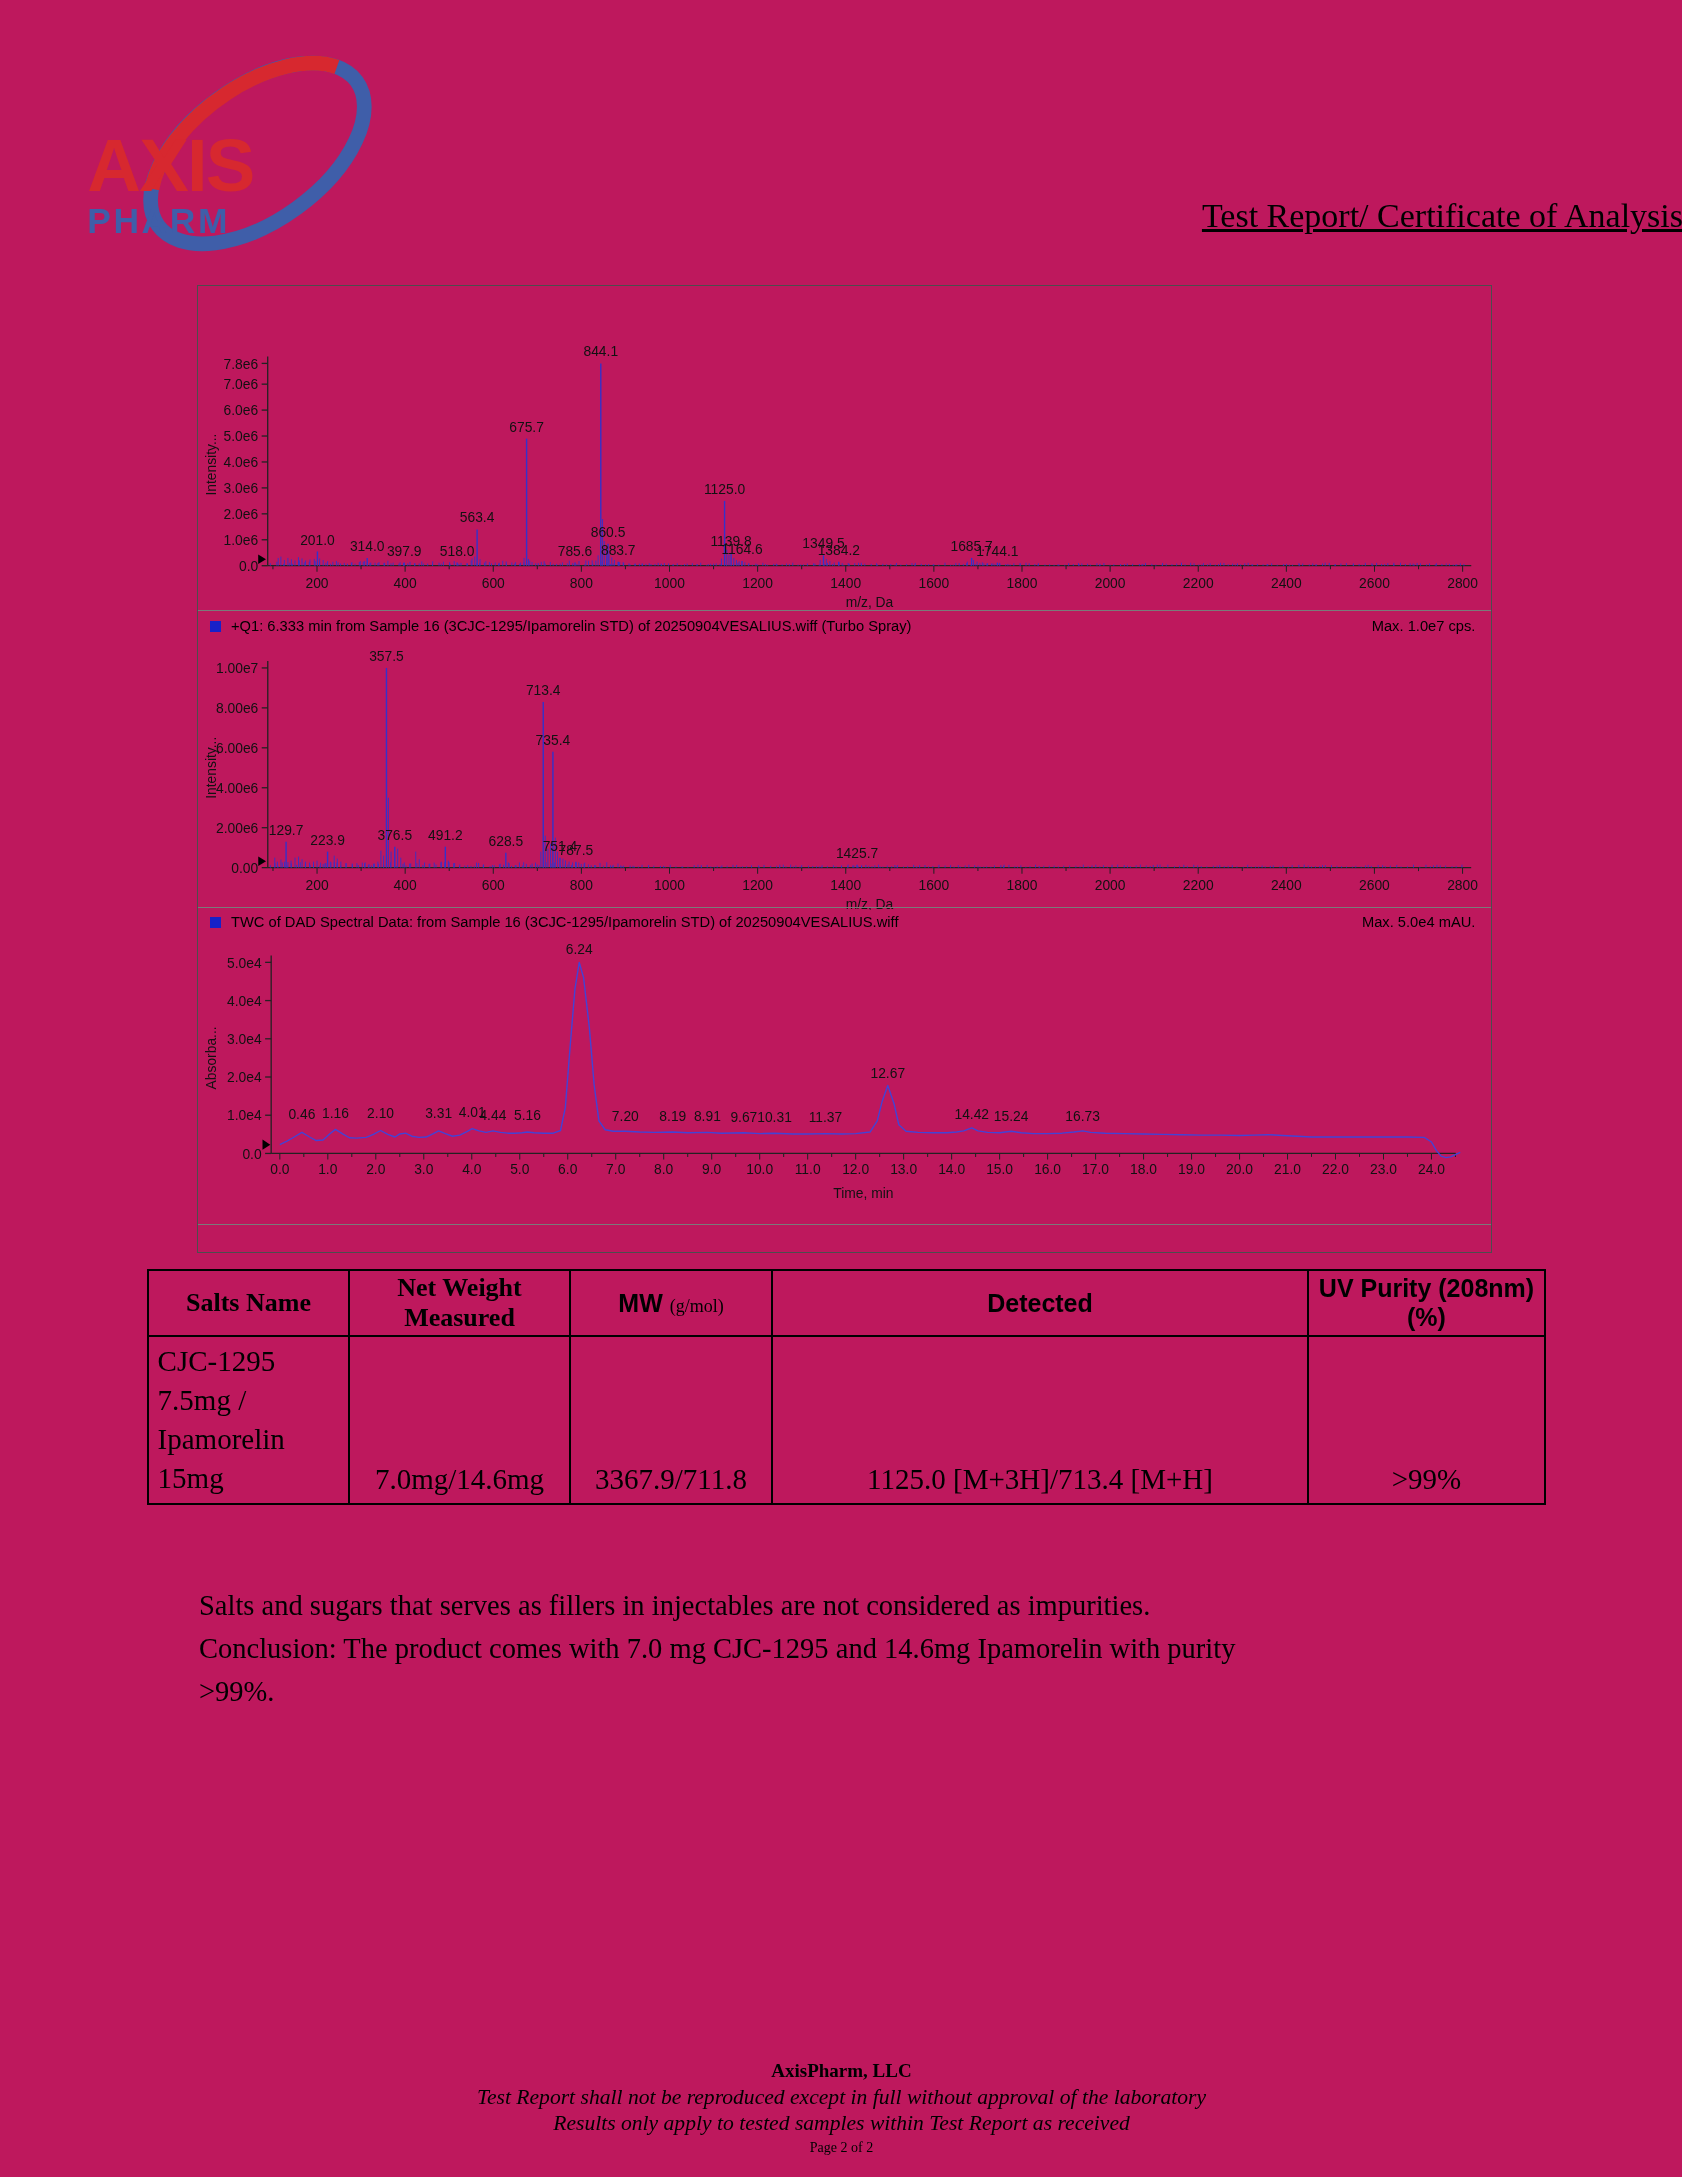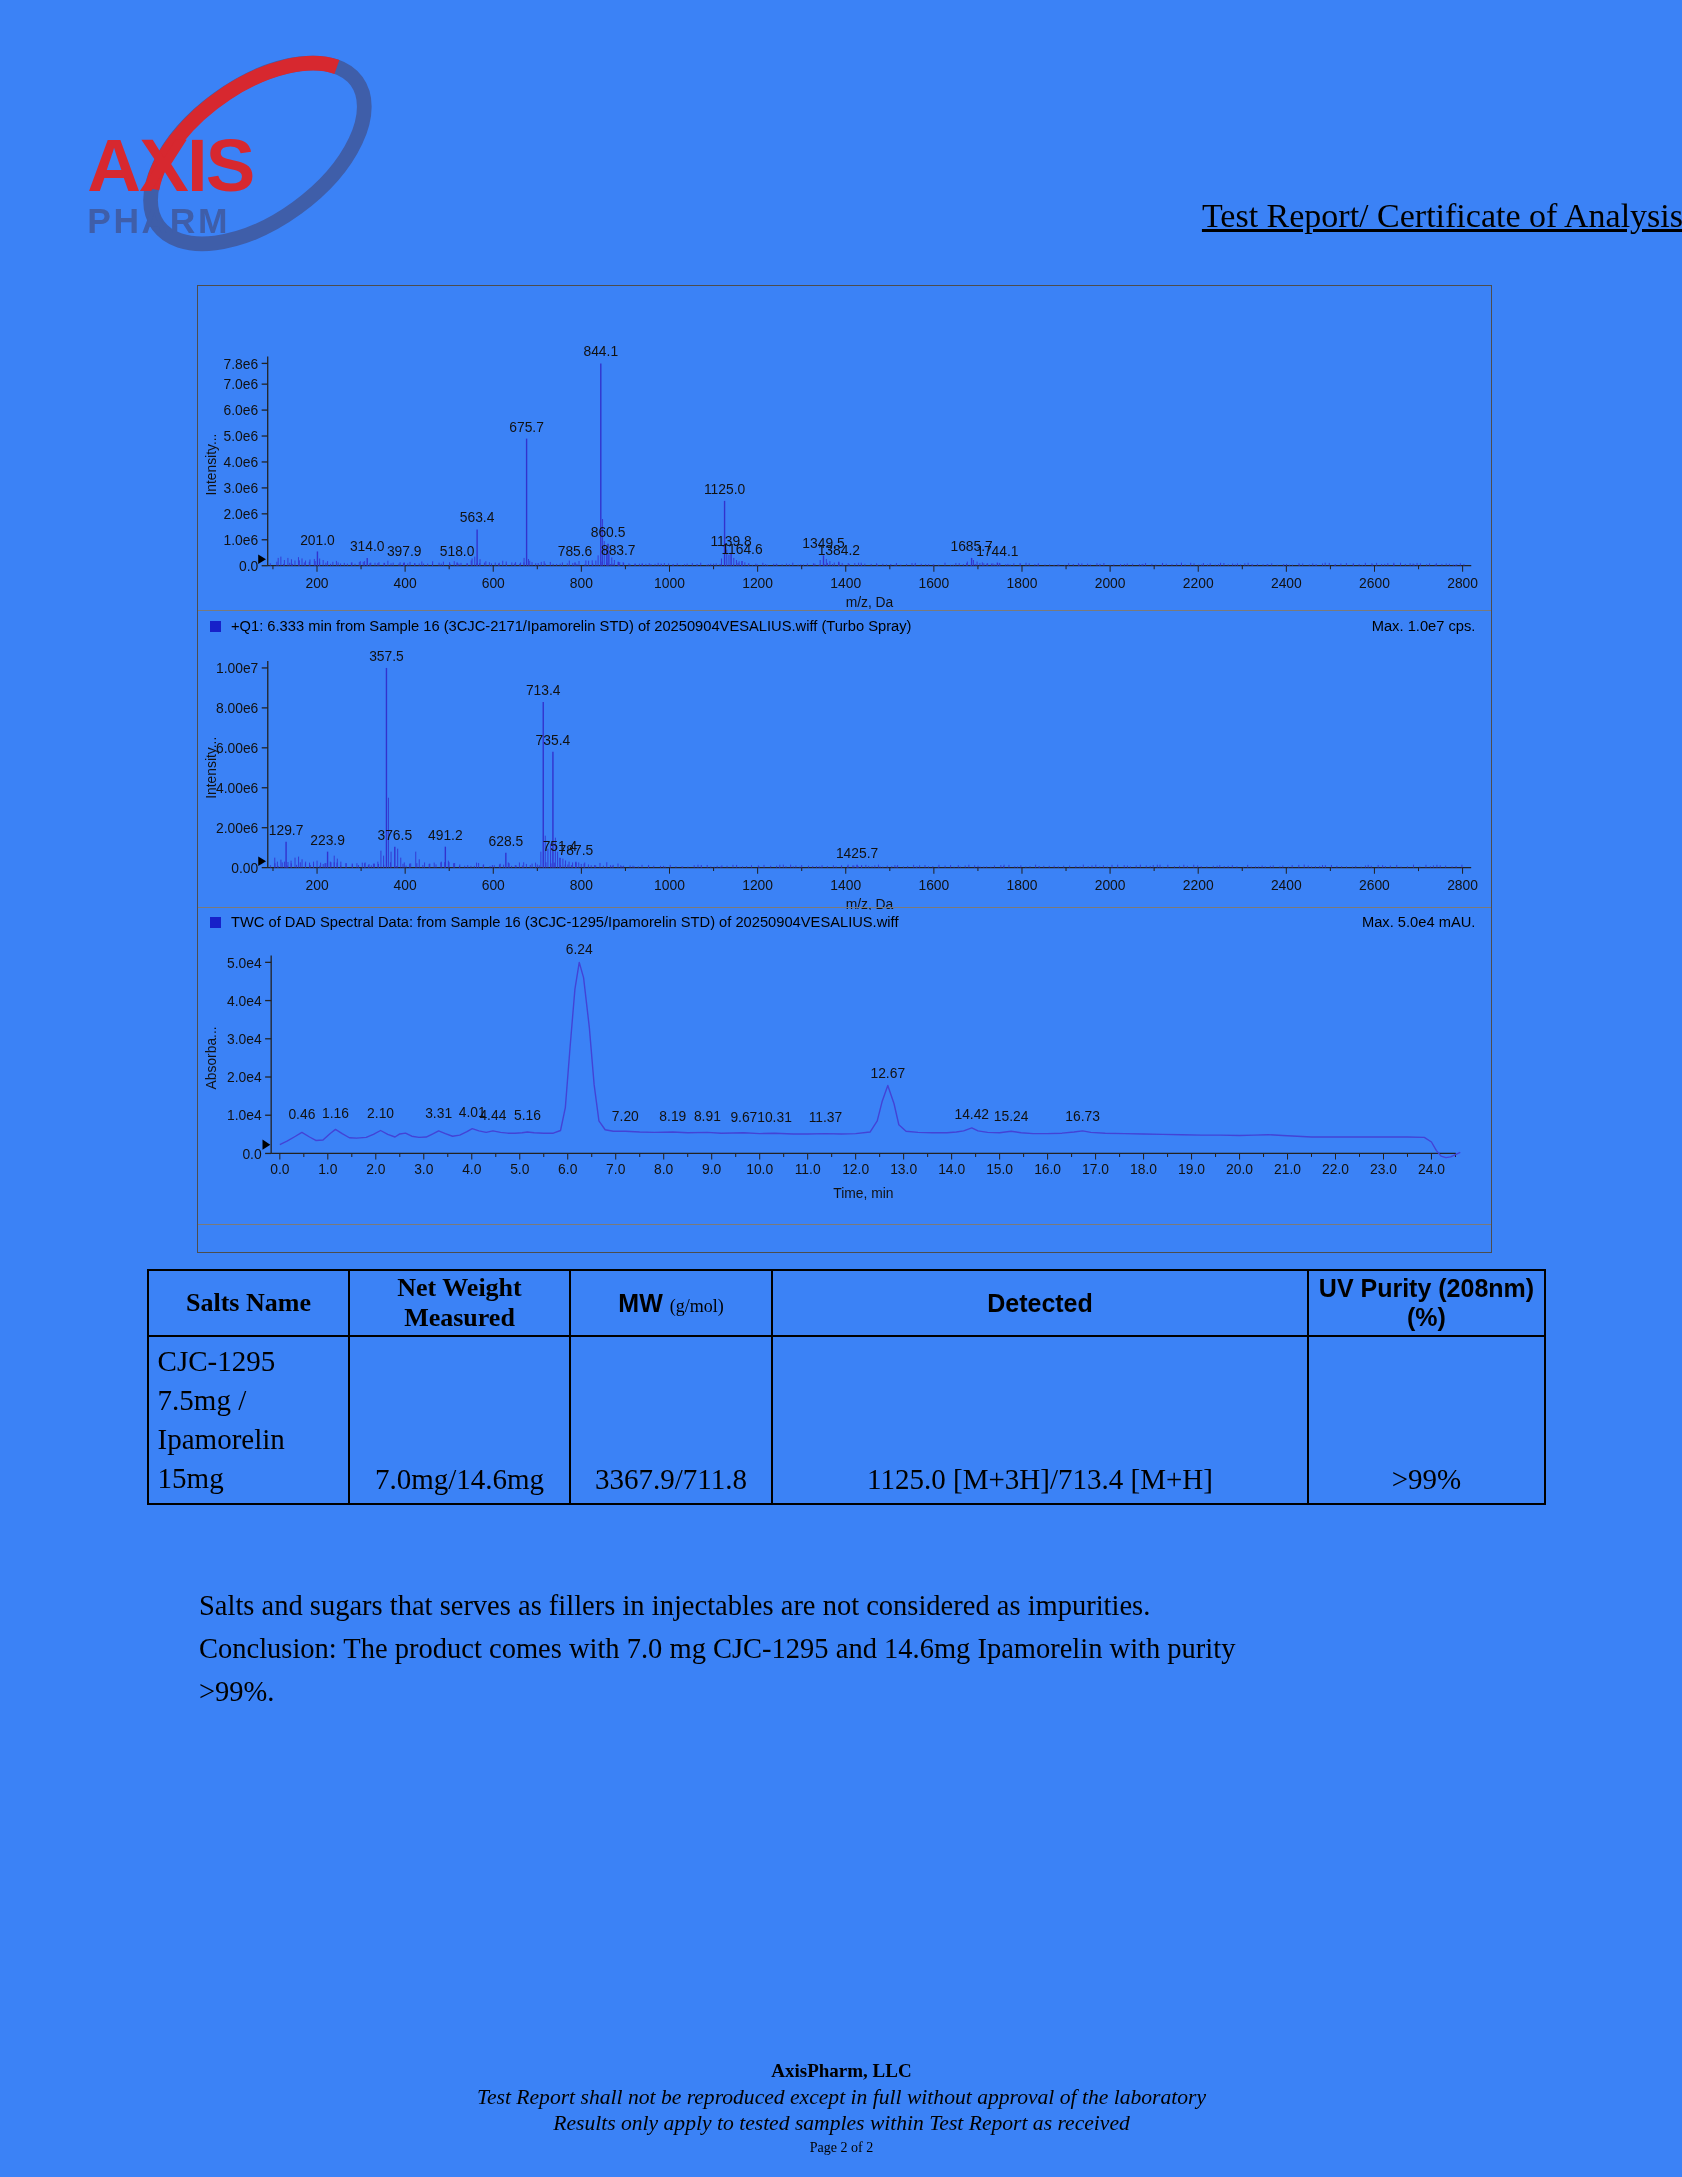"AXIS" .page { background: #3b82f6 -> #be185d }
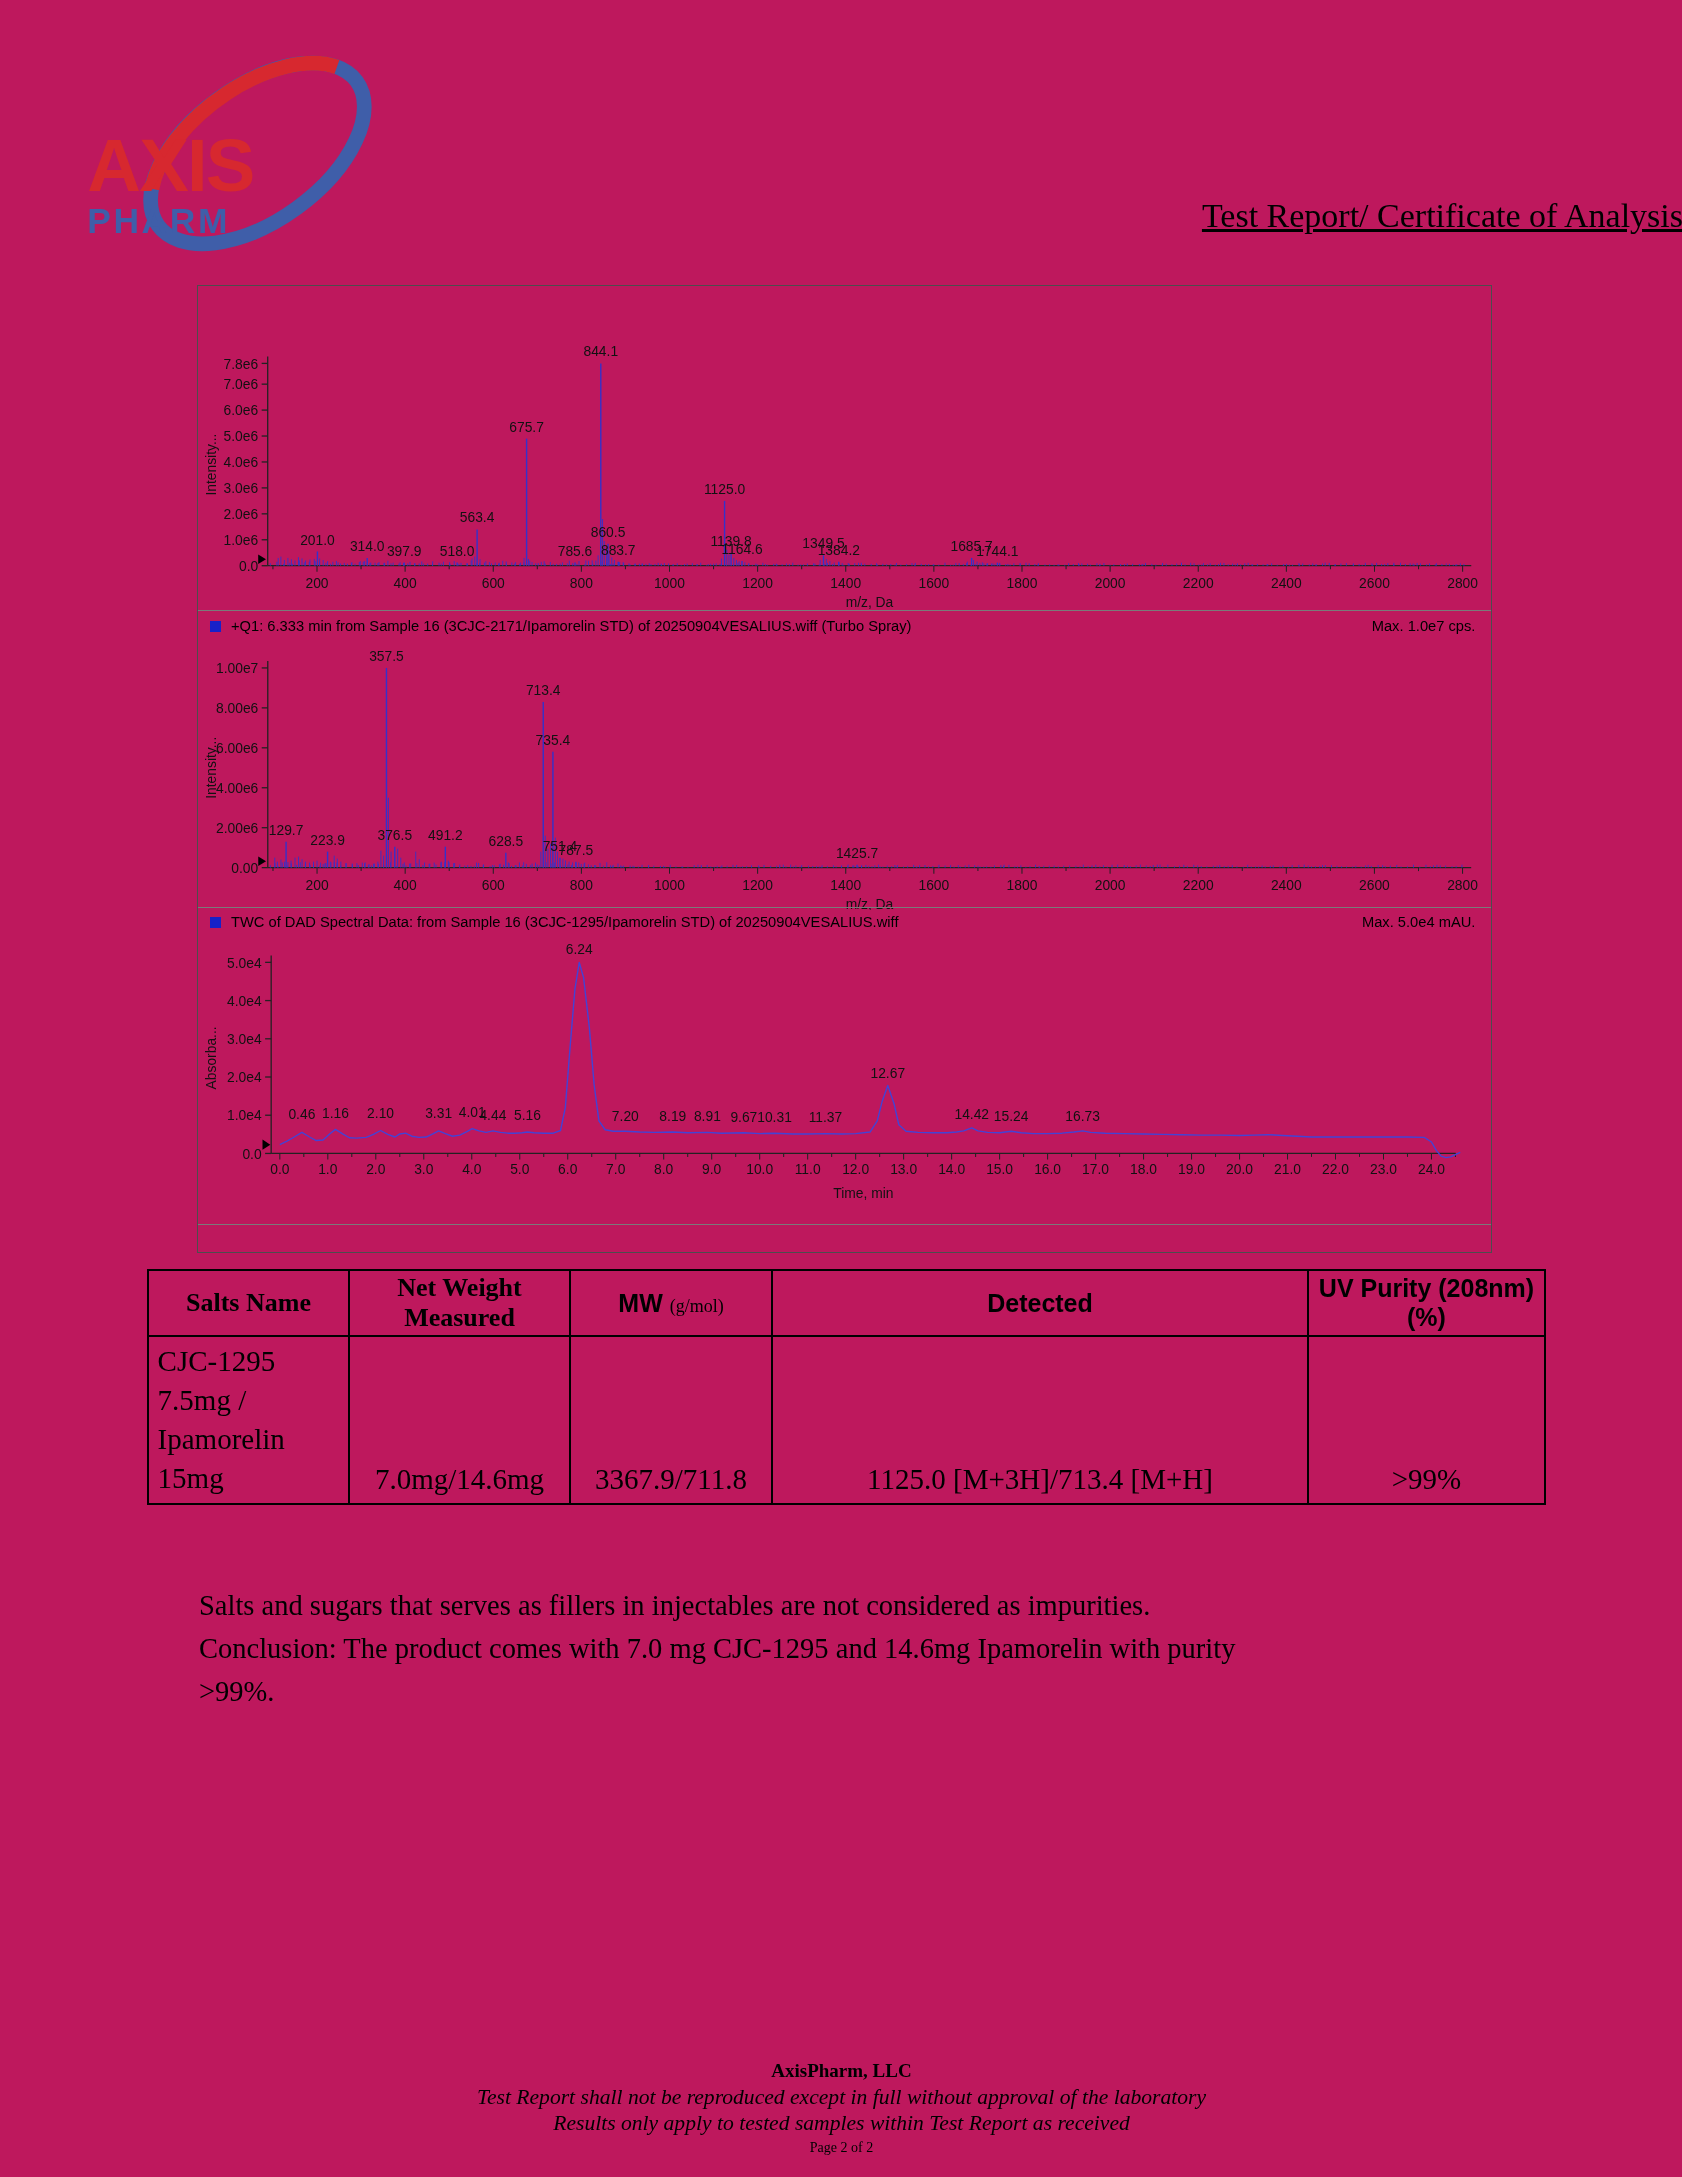"+Q1: 6.333 min from Sample" span.ptitle { text: 3CJC-2171/Ipamorelin -> 3CJC-1295/Ipamorelin }
